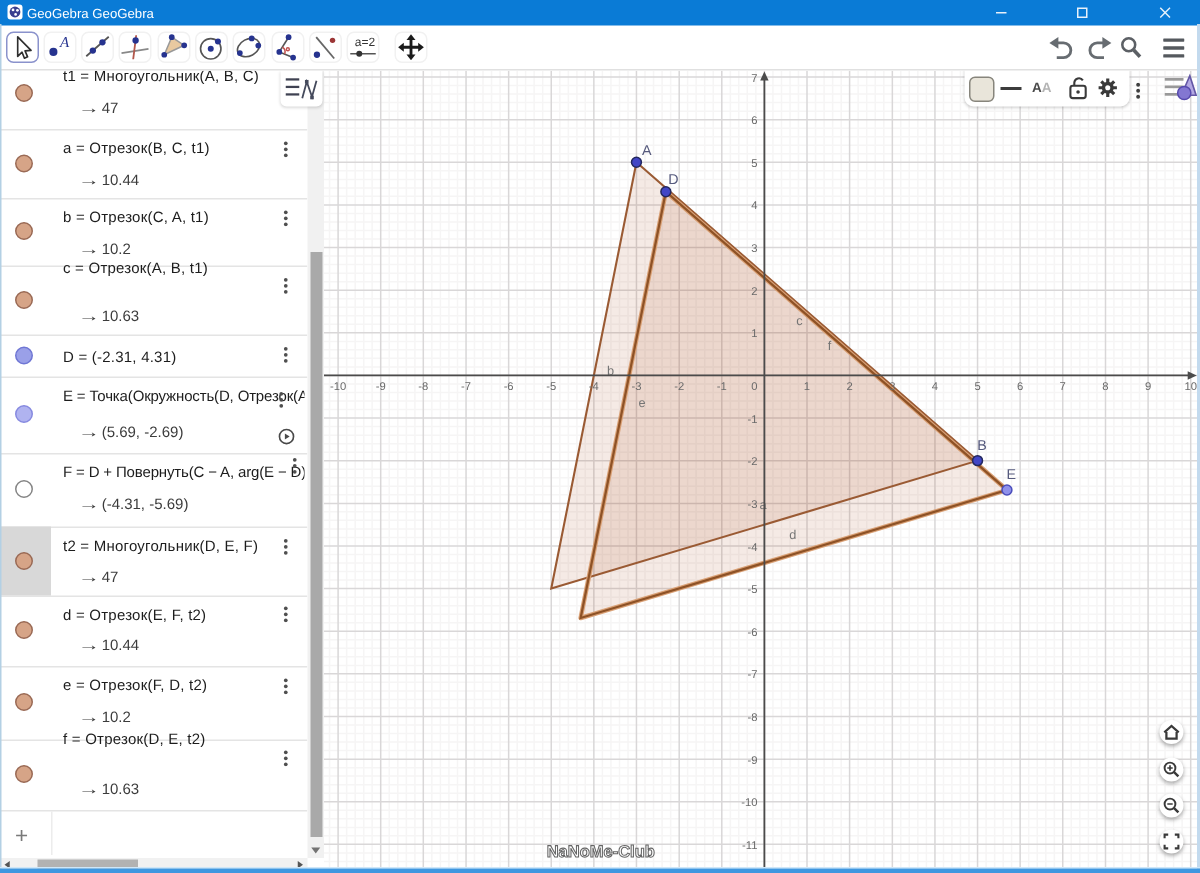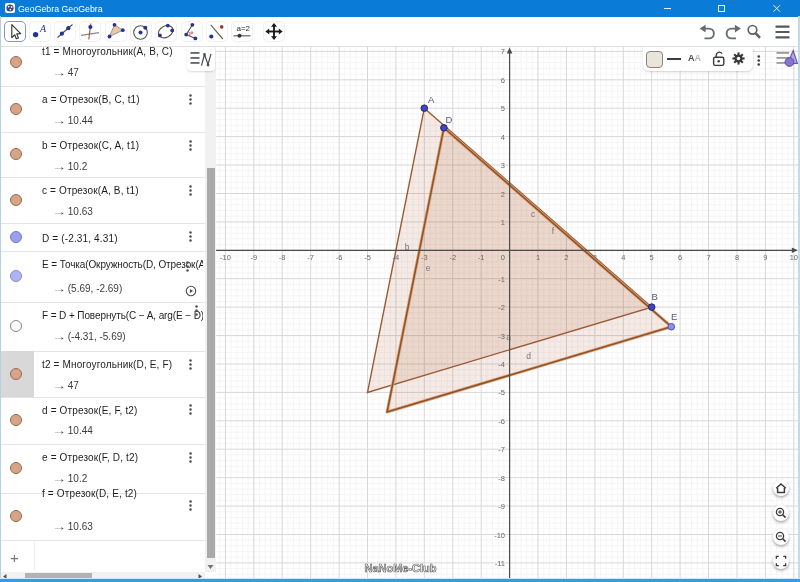"c = Отрезок(A, B, t1)" div.ae { top: 185.0px -> 174px }
